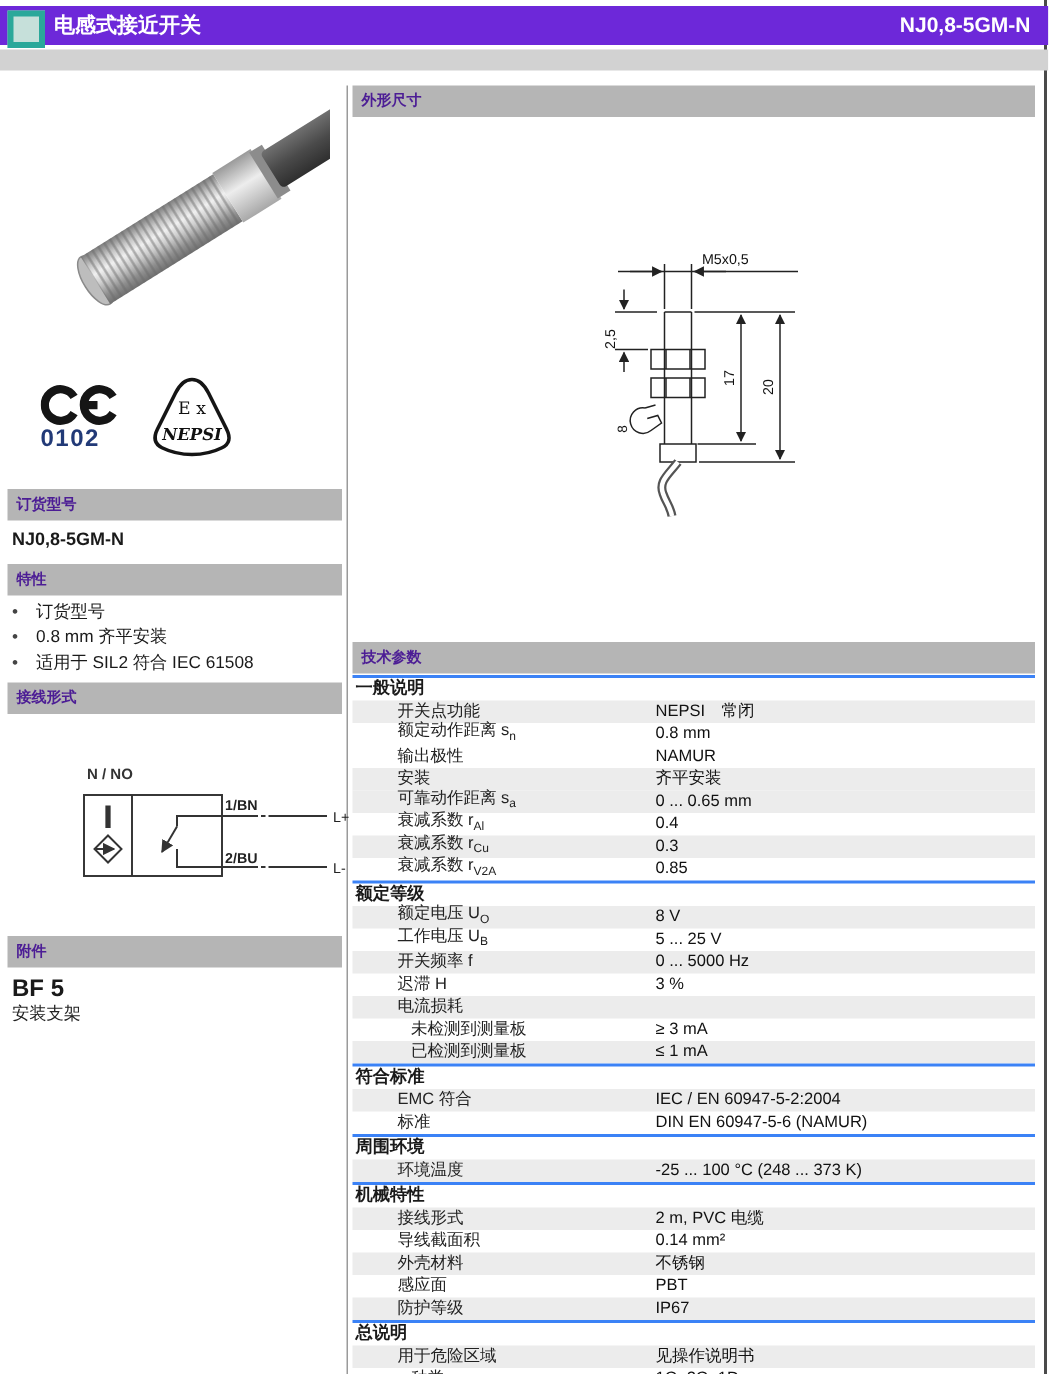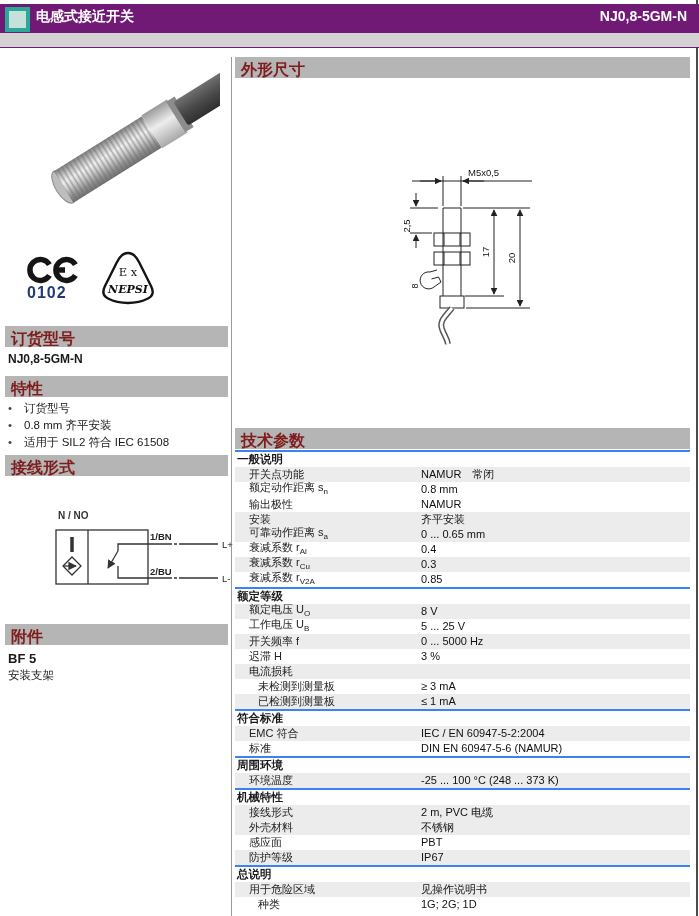"电感式接近开关" .topbar { background: #701a75 -> #6d28d9; height: 44px -> 26px }
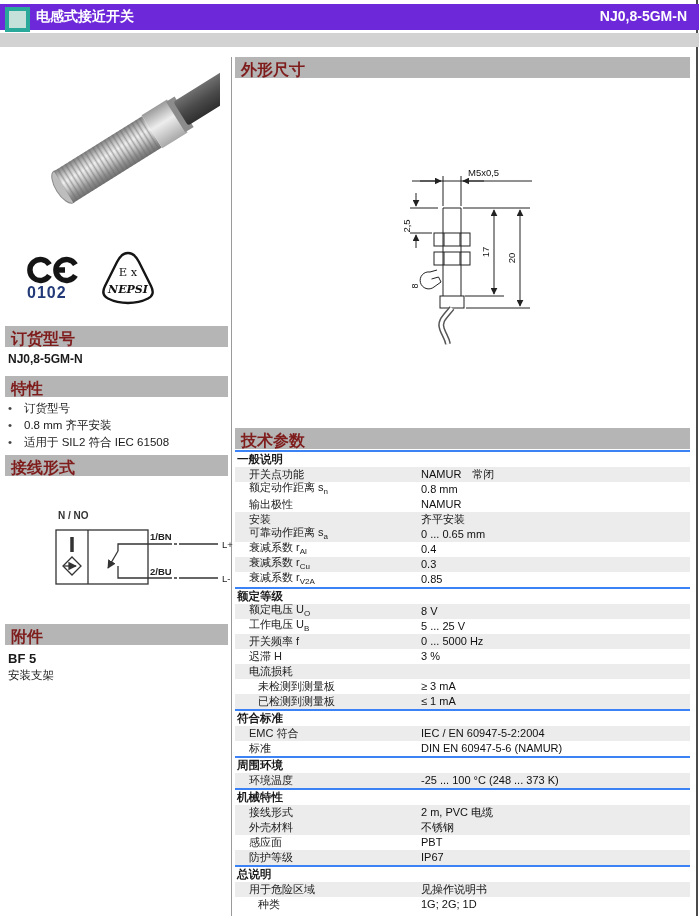"外形尺寸" .secbar { color: #7f1d1d -> #4c1d95; font-size: 16px -> 10px }
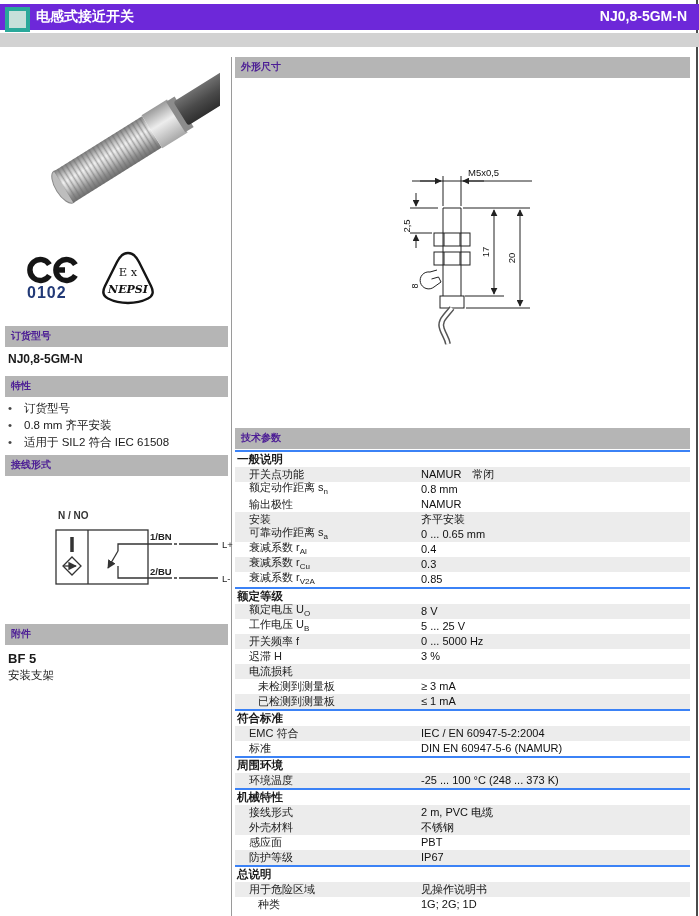"开关点功能" .tlabel { margin-left: none -> 16px }
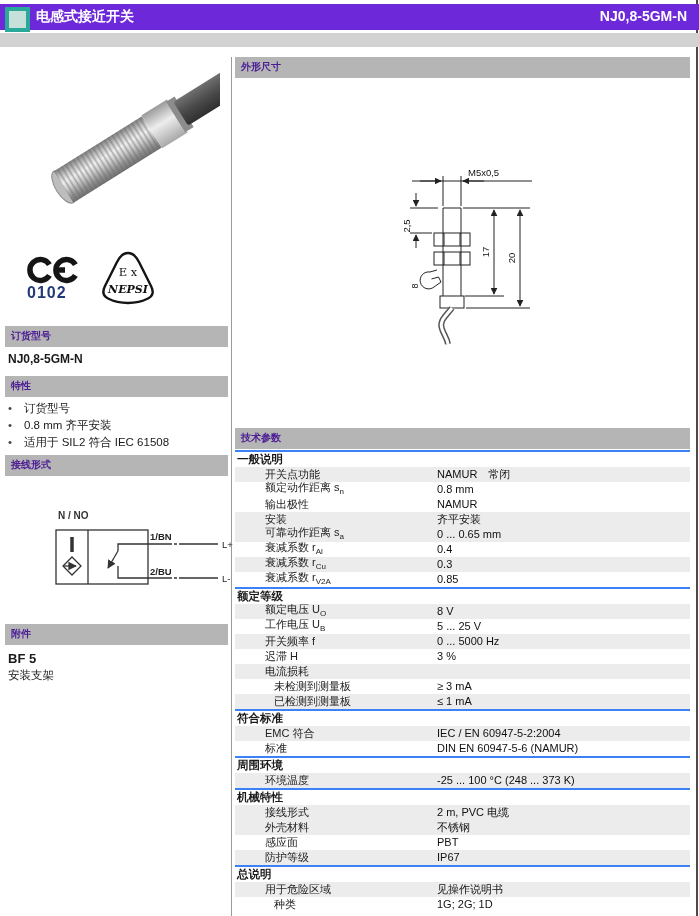"NAMUR 常闭" span.tvalue { text: NAMUR -> NEPSI }
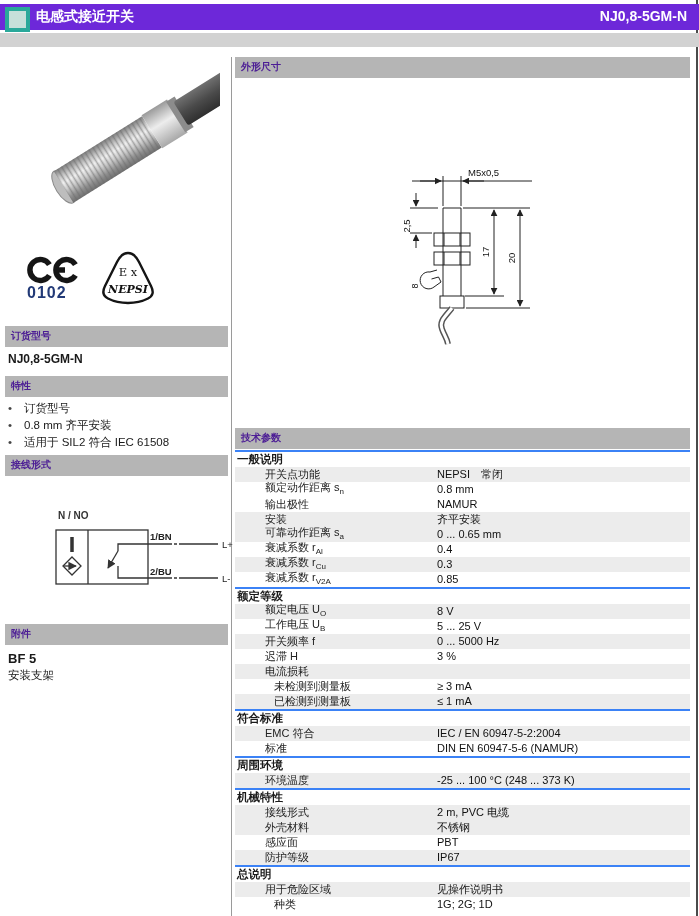"BF 5" .acc-model { font-size: 13px -> 16px }
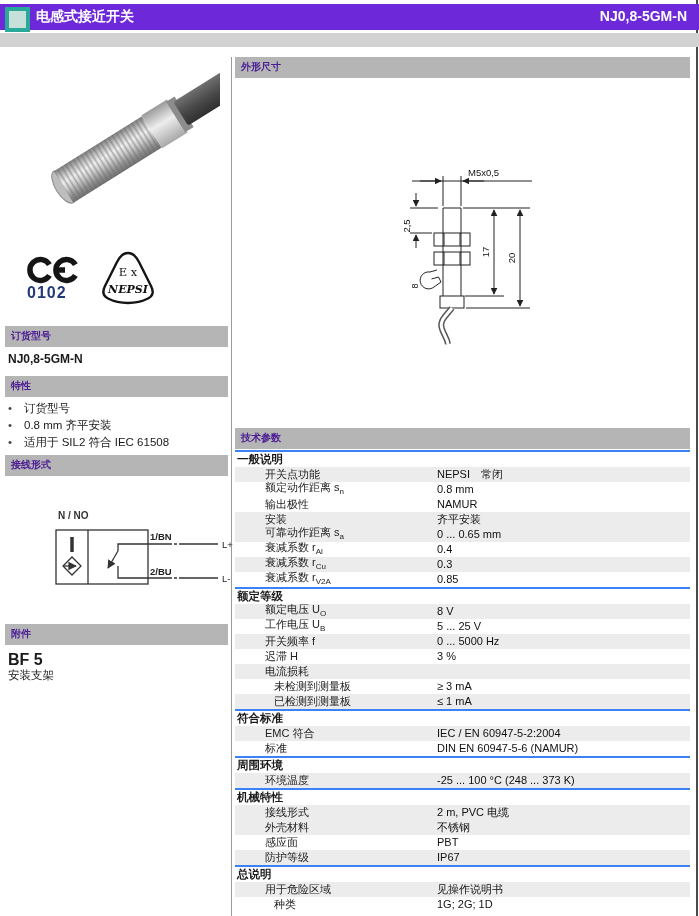"导线截面积" div.trow { html: none -> <div> <span>导线截面积</span> <span>0.14 mm²</span> </div> }
